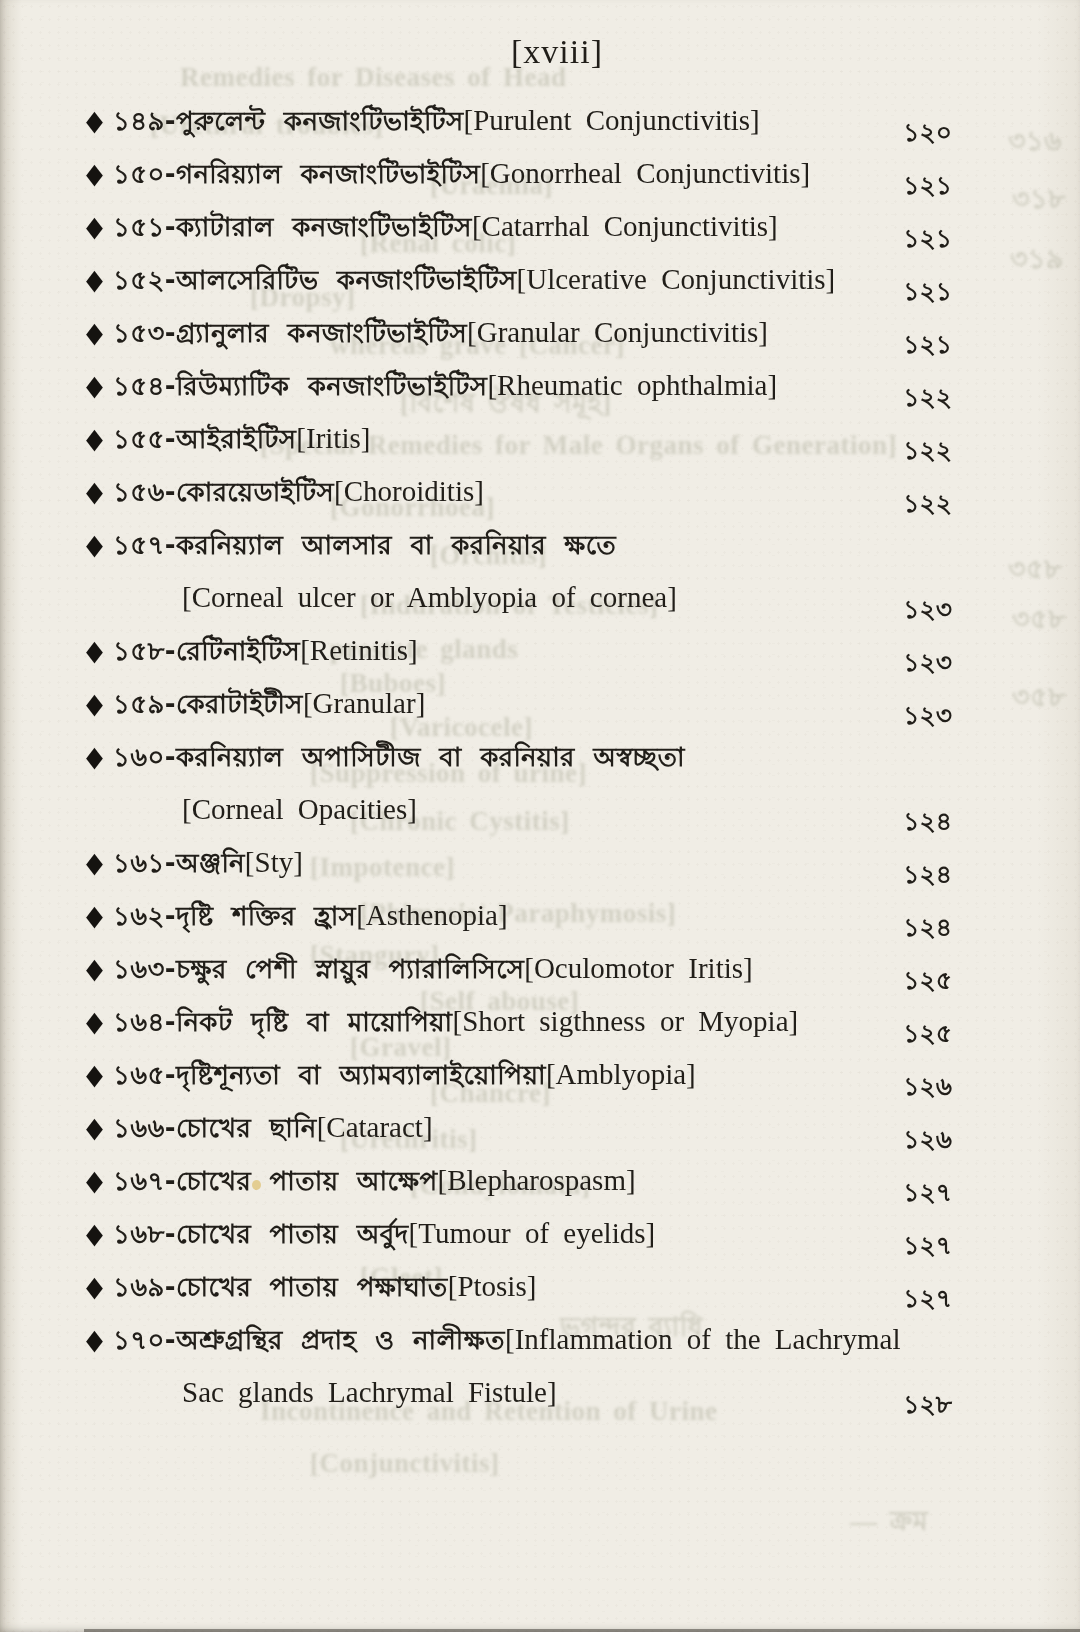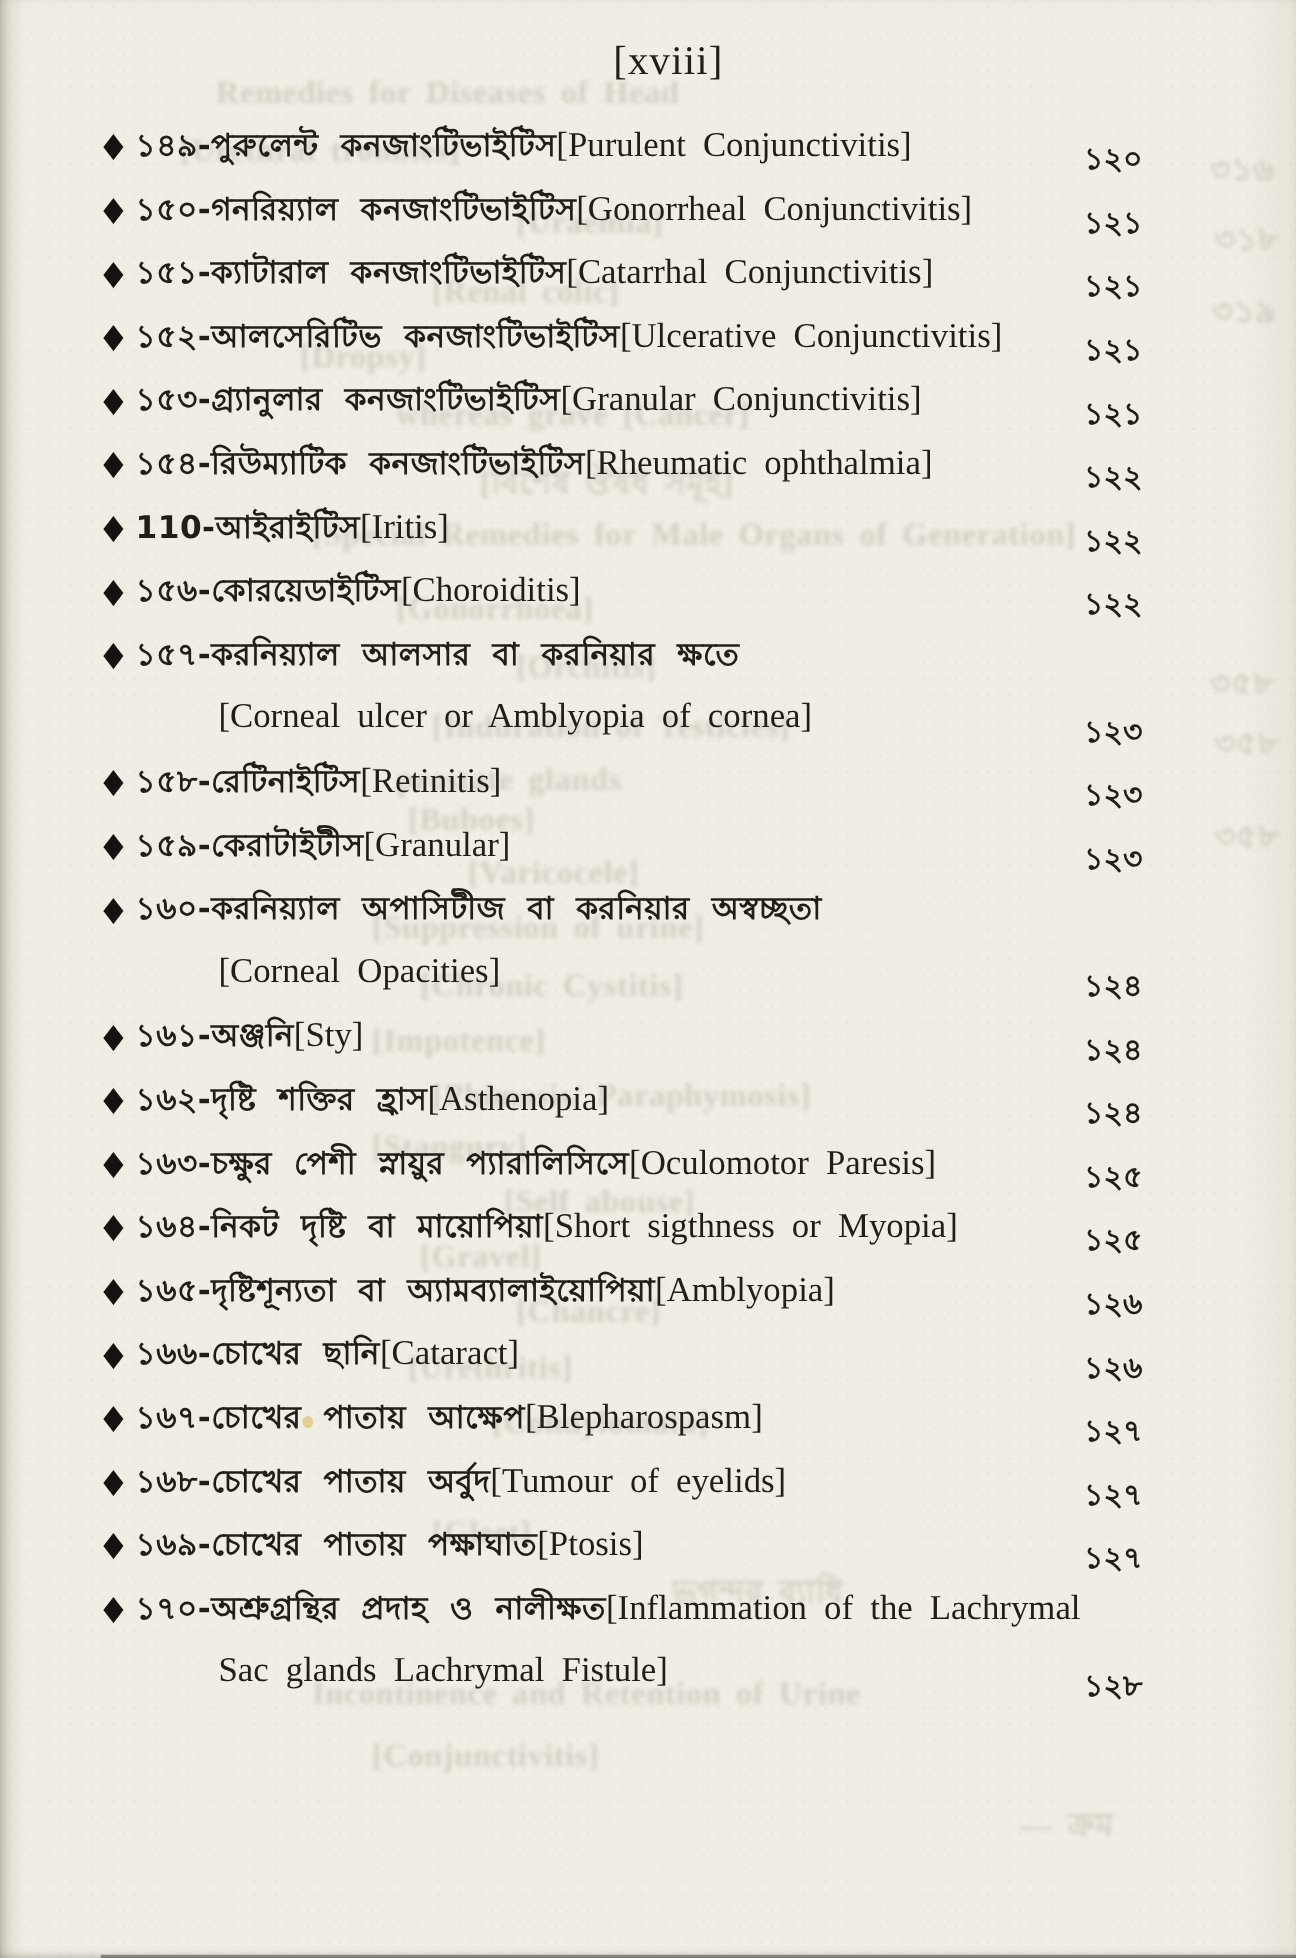"110-আইরাইটিস" span.bn { text: 110-আইরাইটিস -> ১৫৫-আইরাইটিস }
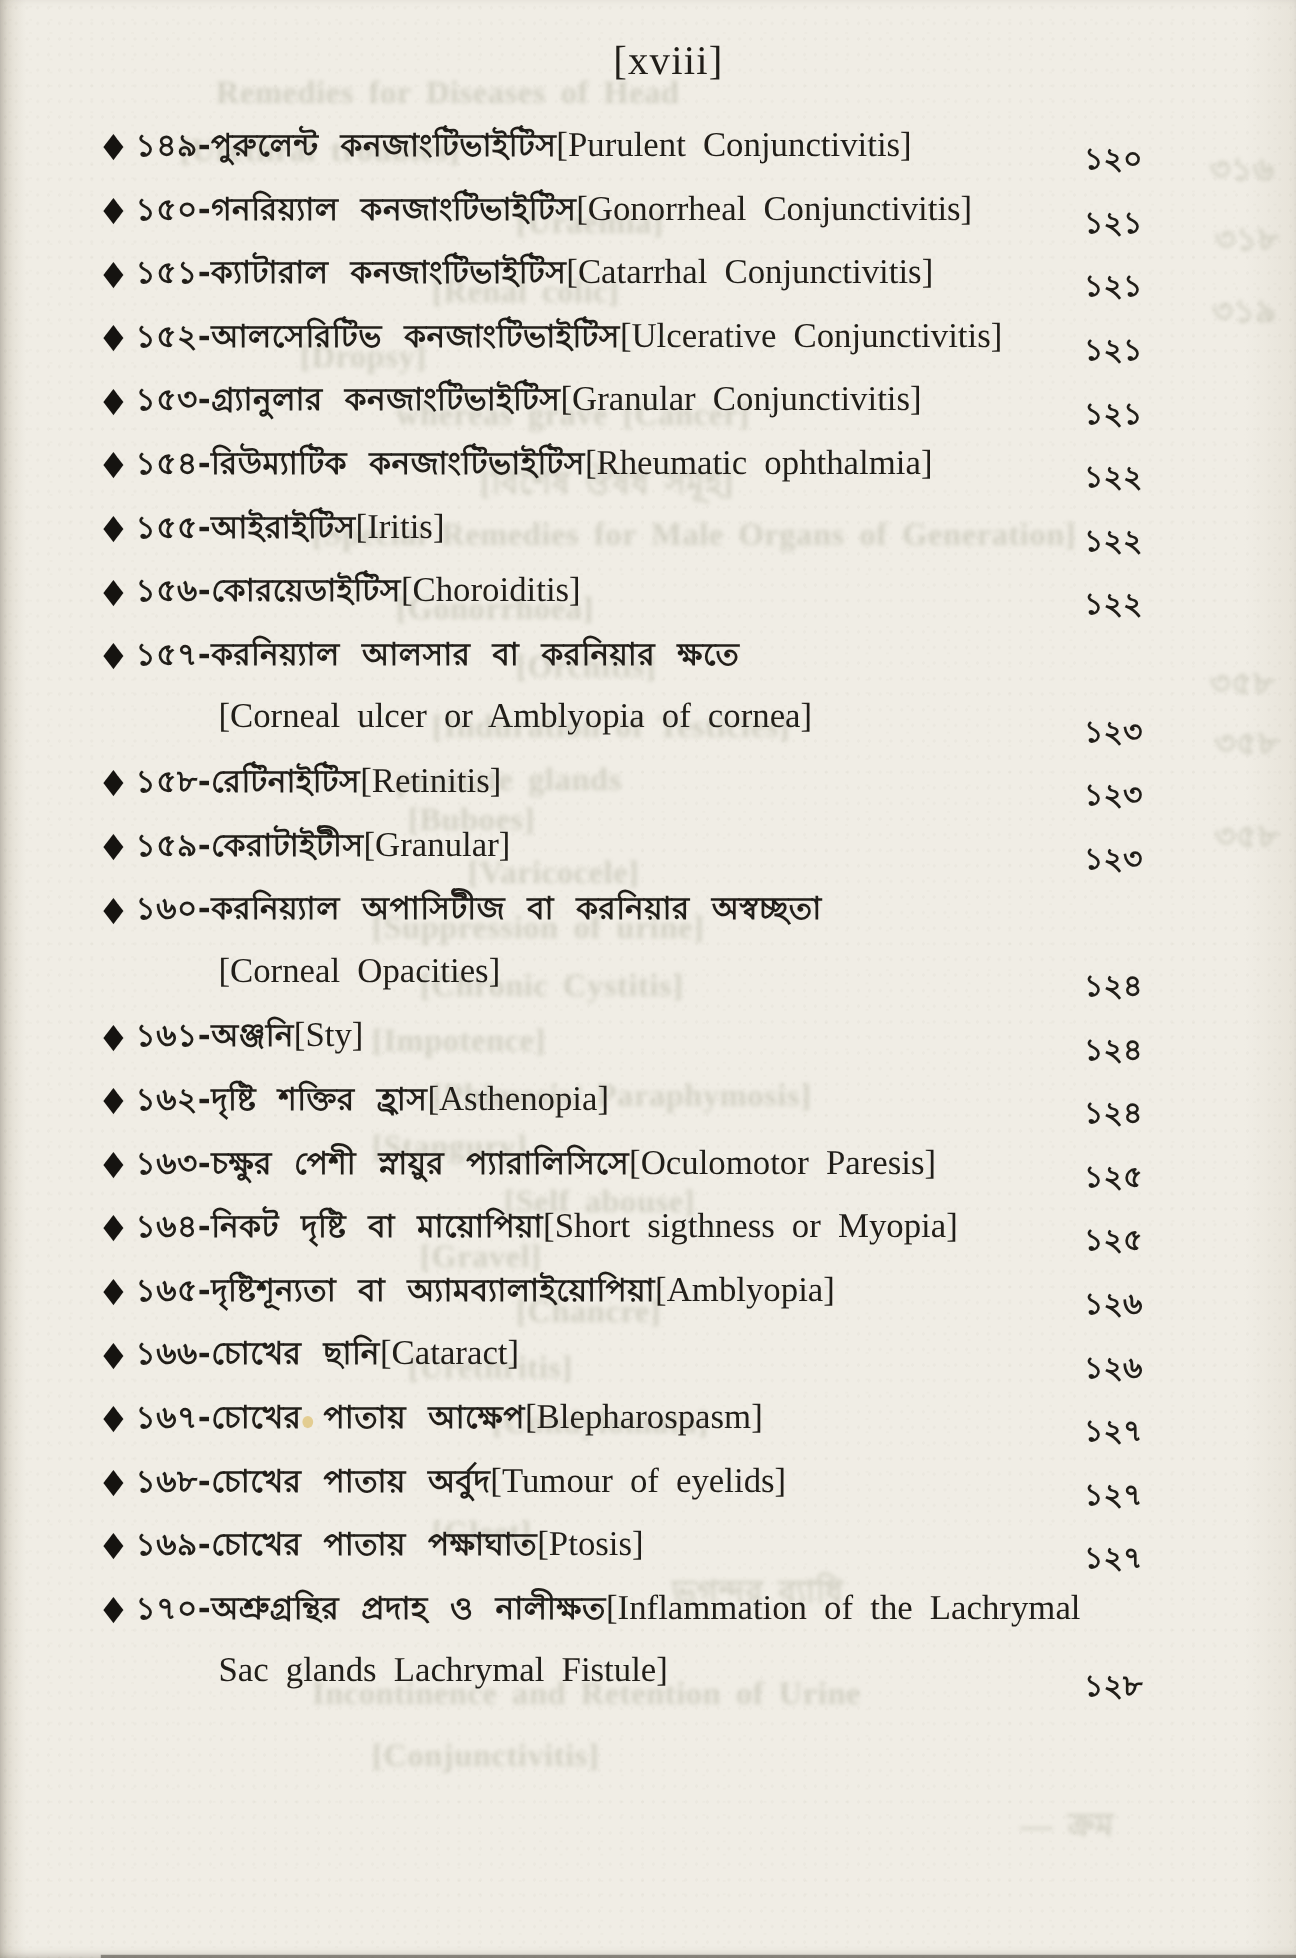"[Oculomotor Paresis]" span.en { text: Paresis -> Iritis }
